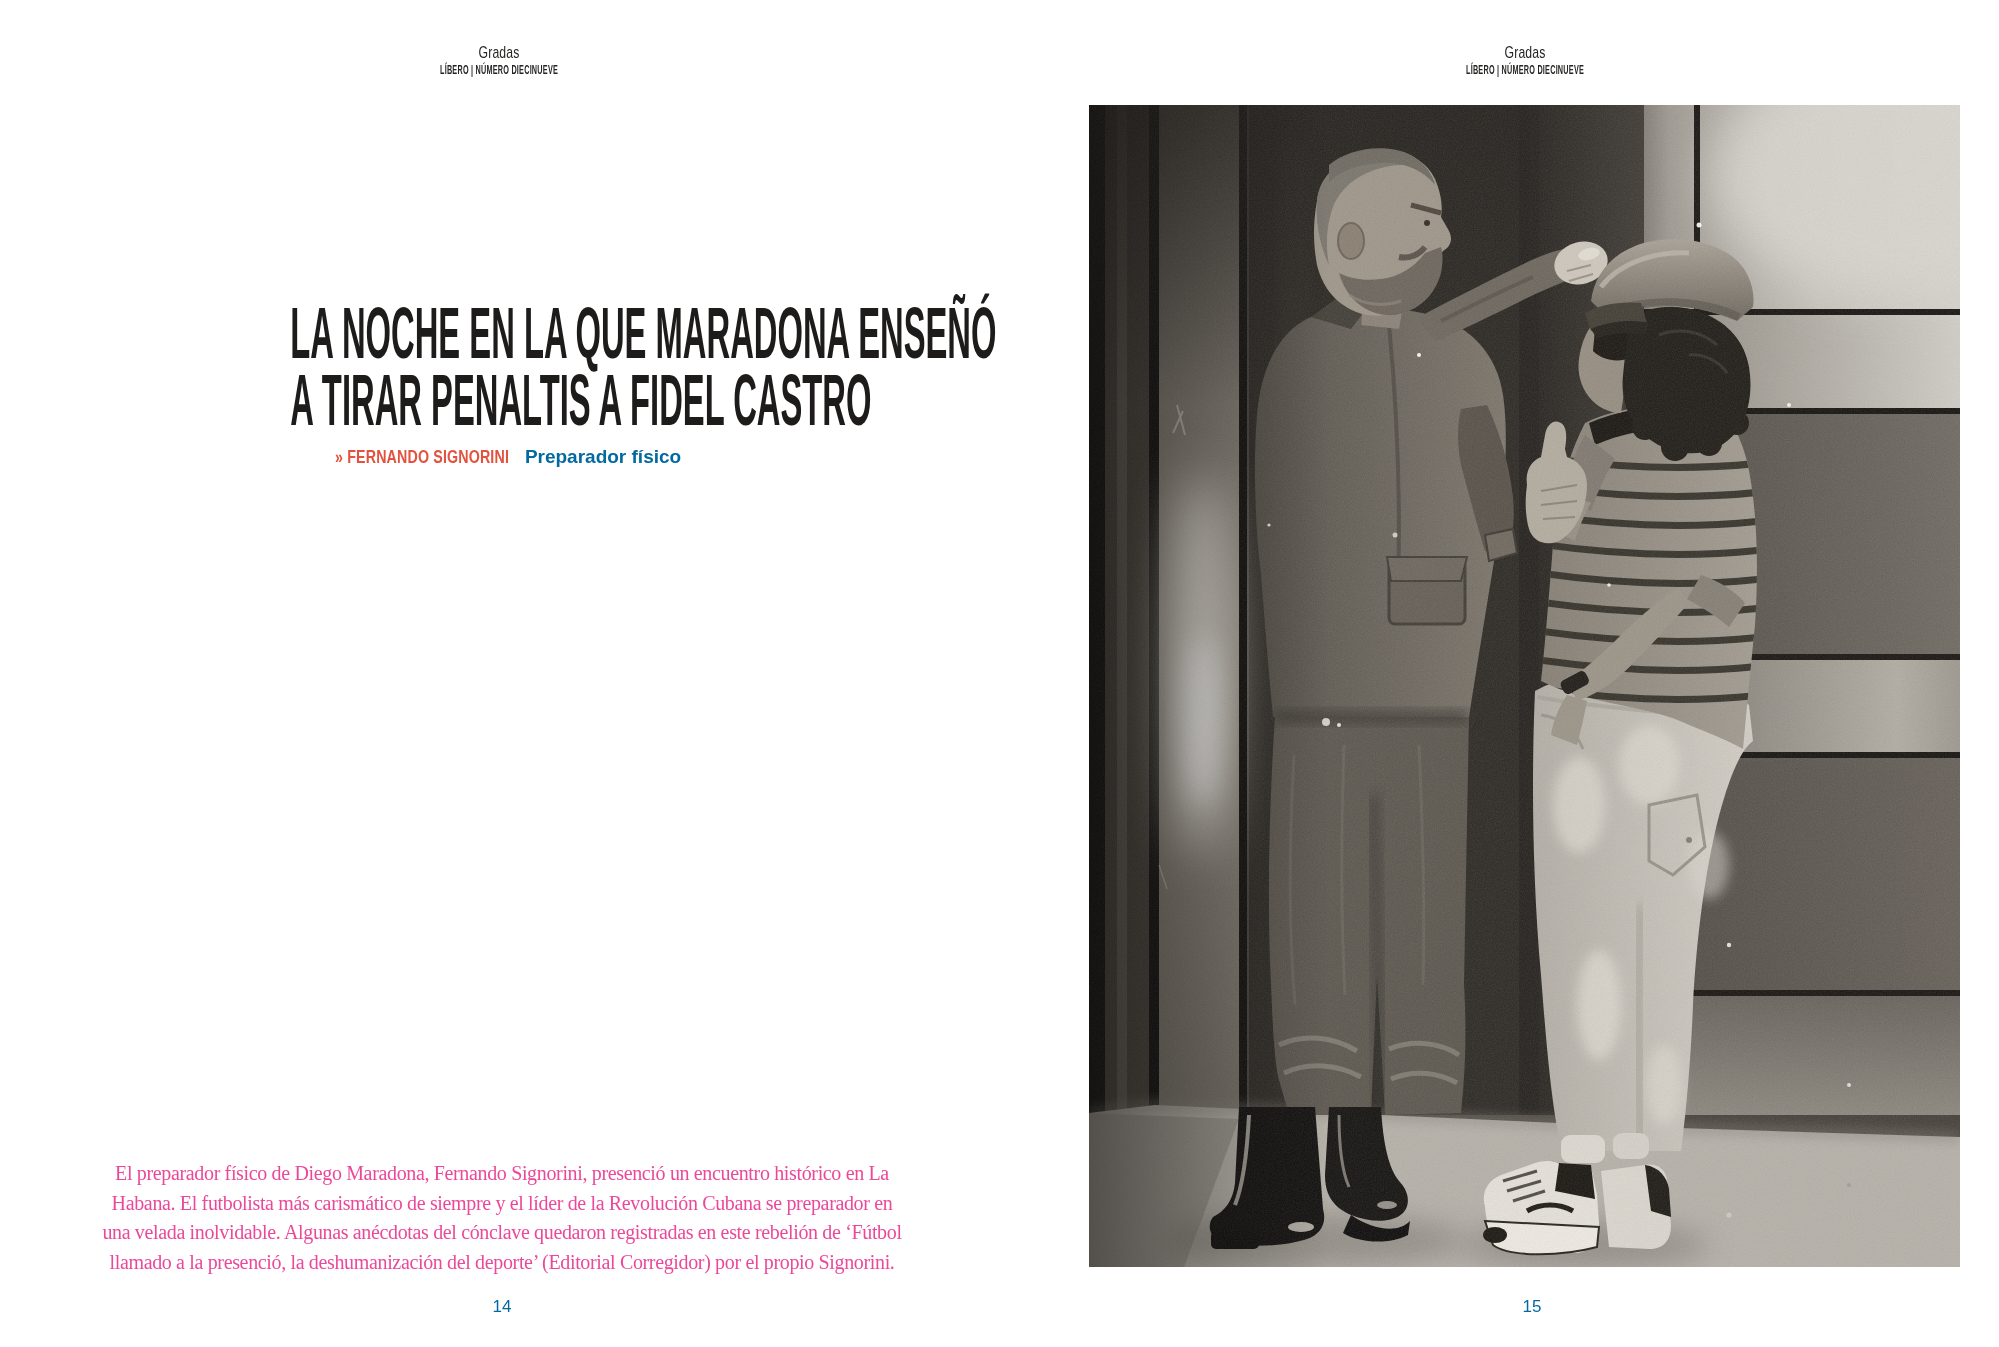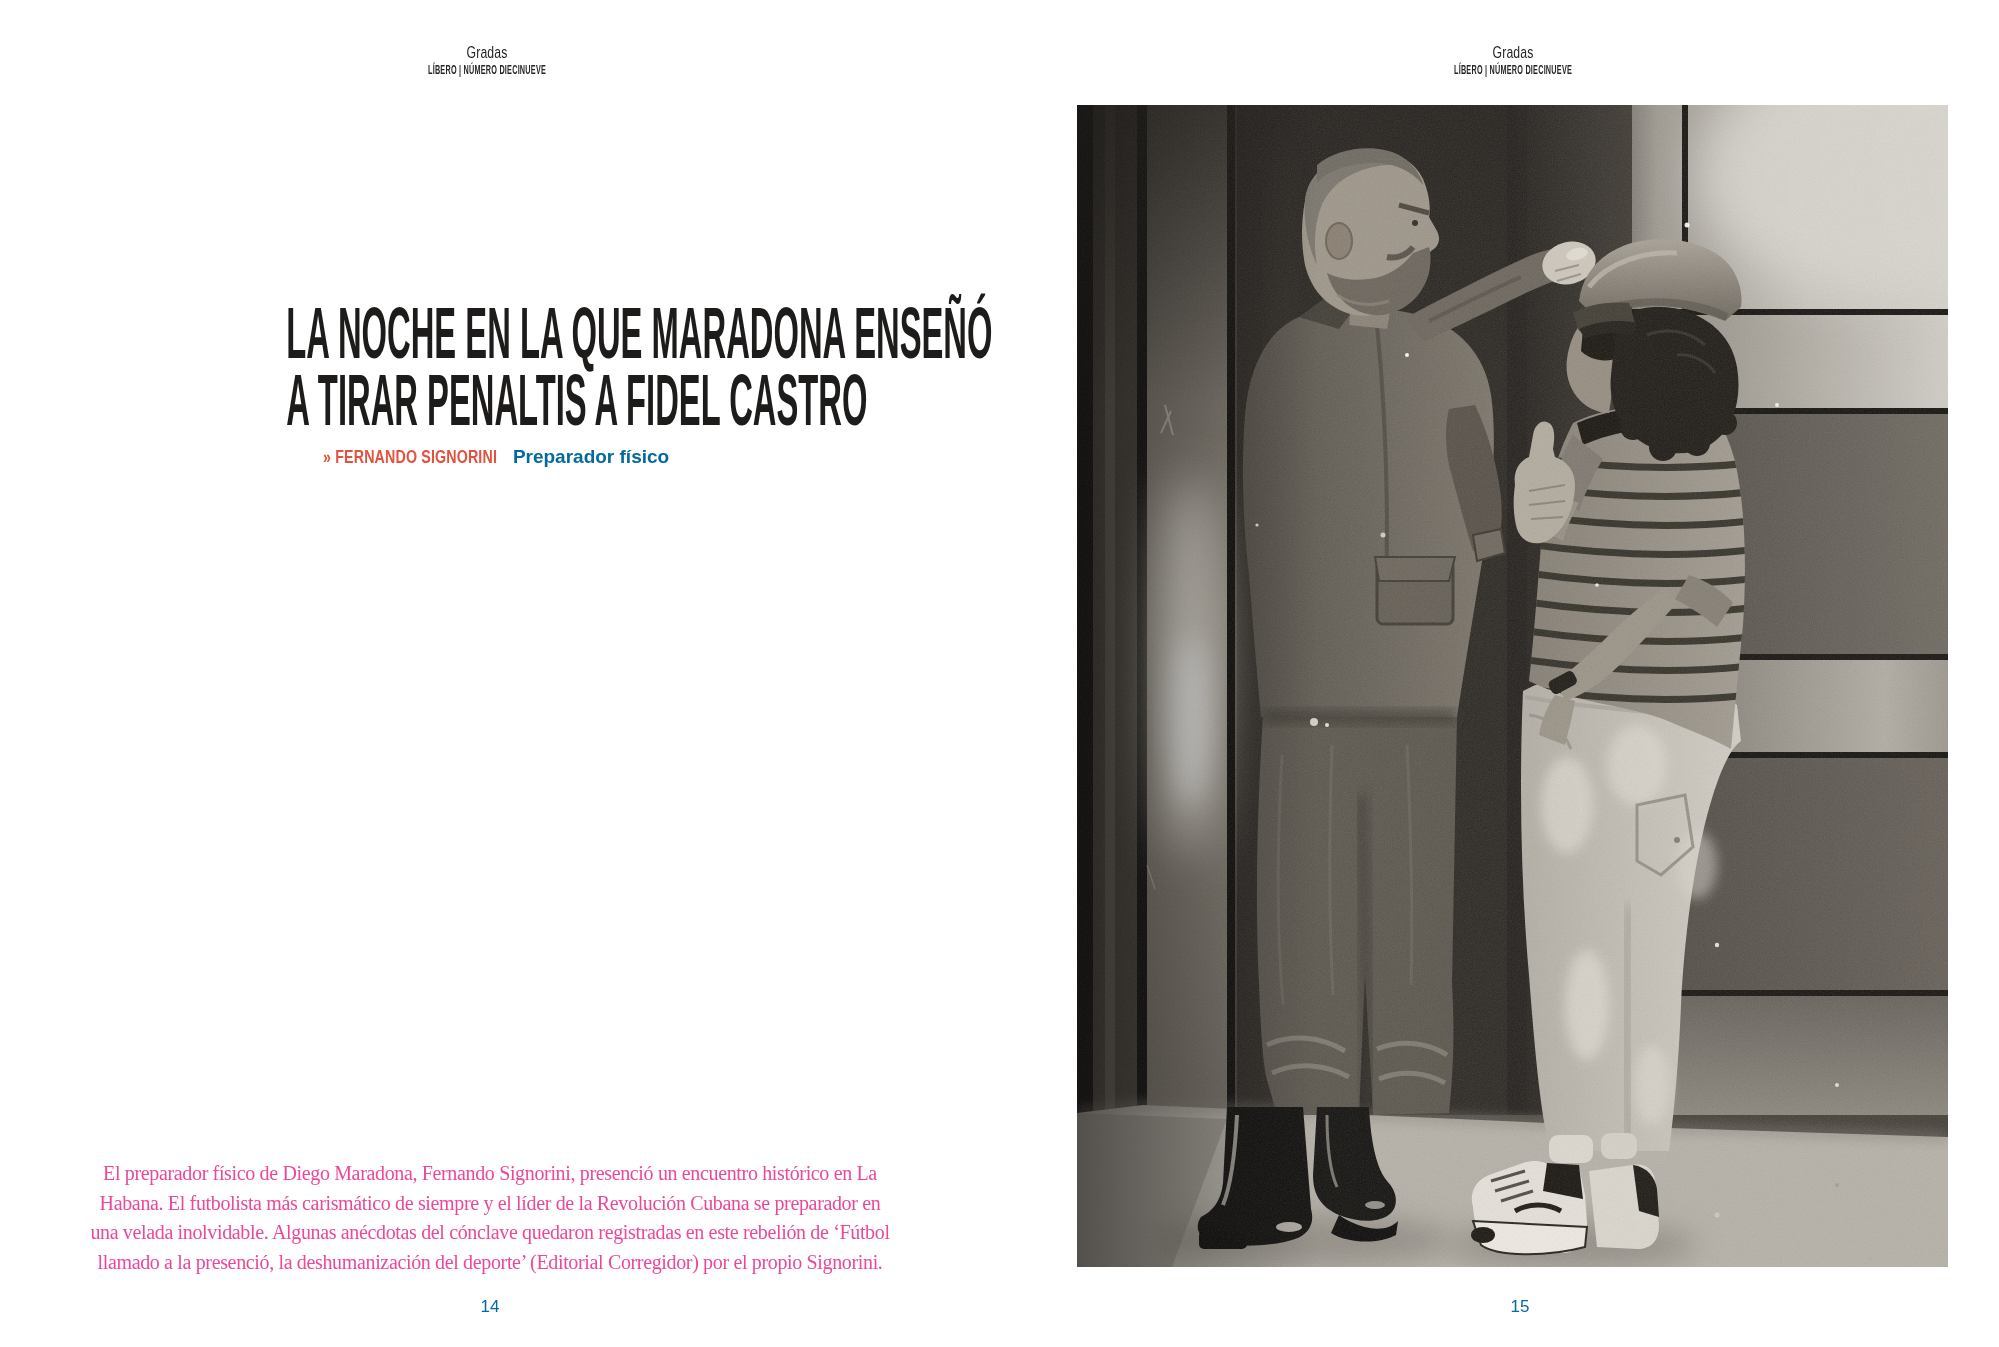"Gradas" .abs { padding-left: none -> 12px }
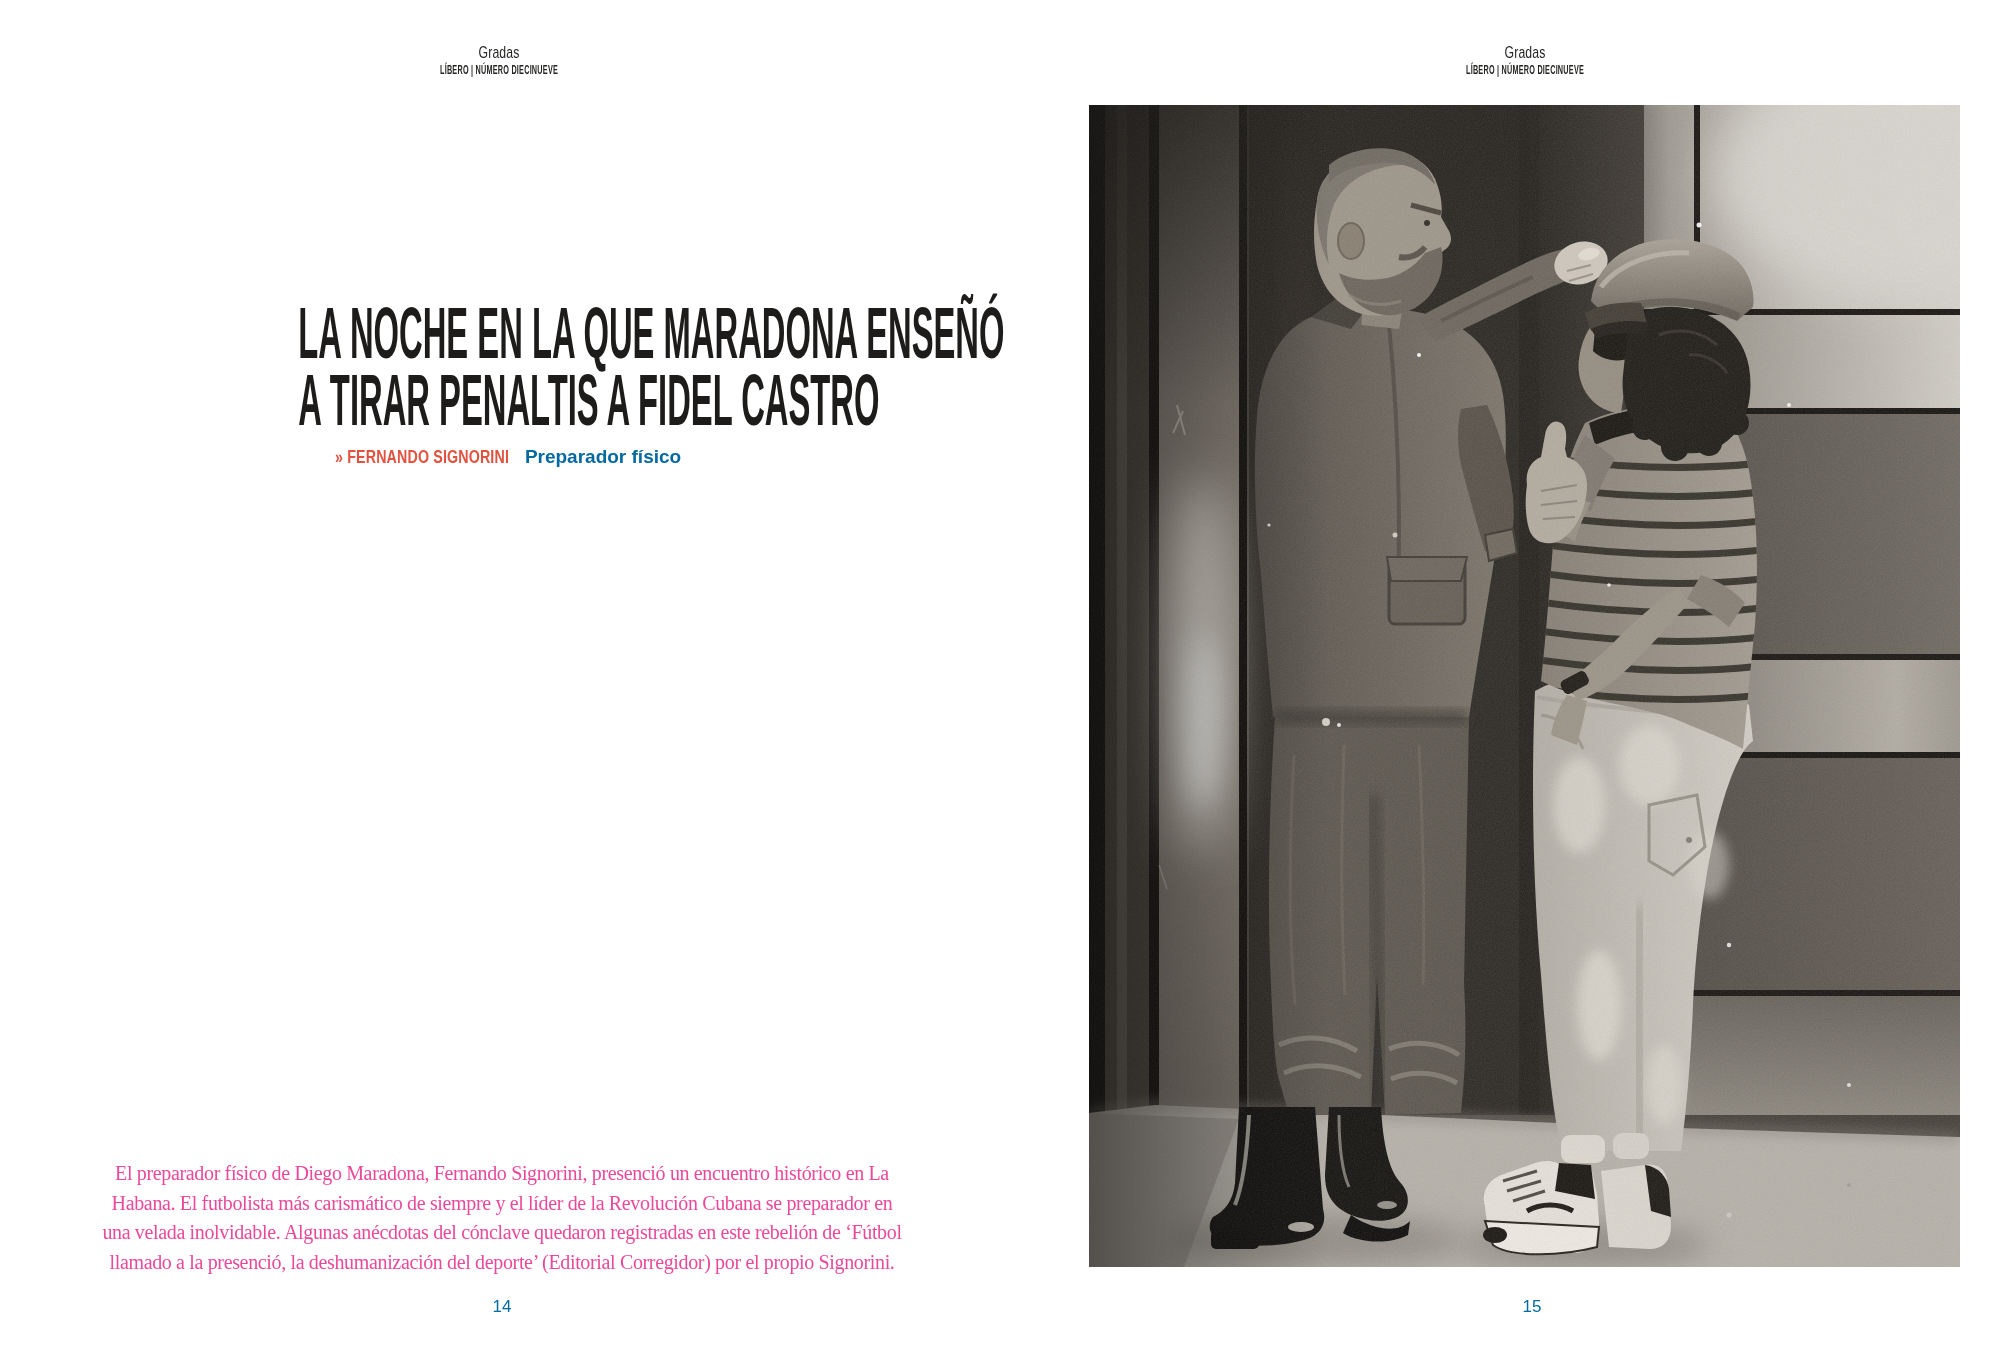"LA NOCHE EN LA QUE" div.abs { left: 16px -> 8px }
